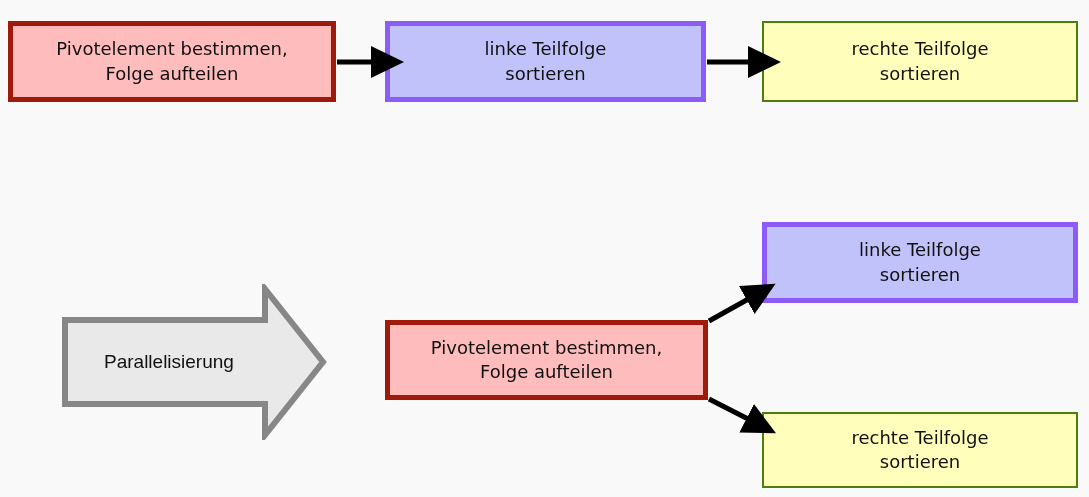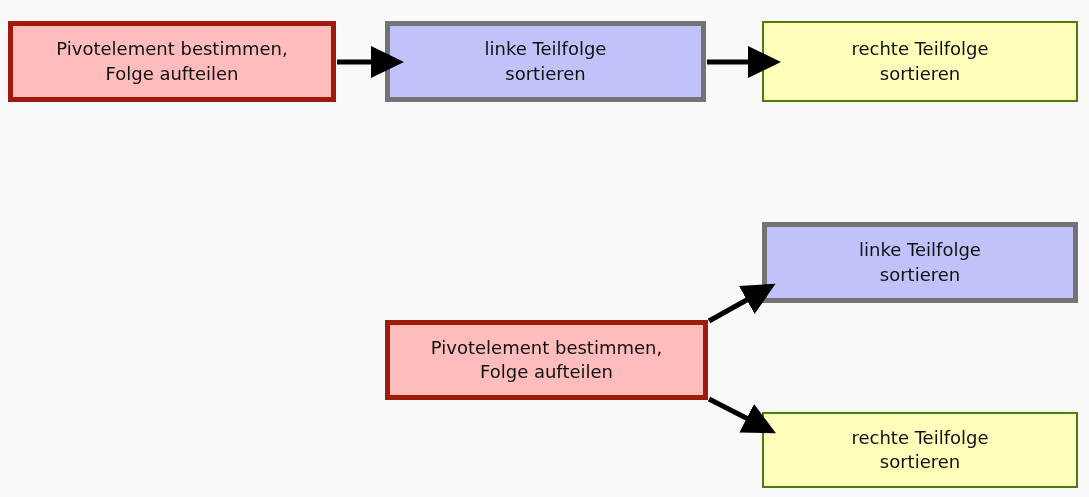"linke Teilfolge" .node-blue { border: 5px solid #737373 -> 5px solid #8b5cf6 }
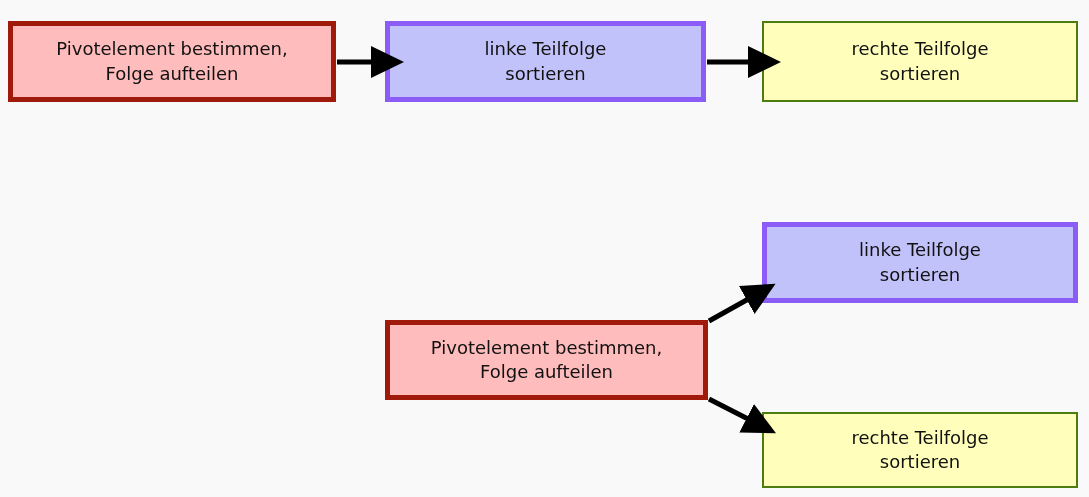"Parallelisierung" div.blockarrow-wrap { html: none -> <div> <svg> <polygon></polygon> </svg> <div>Parallelisierung</div> </div> }
